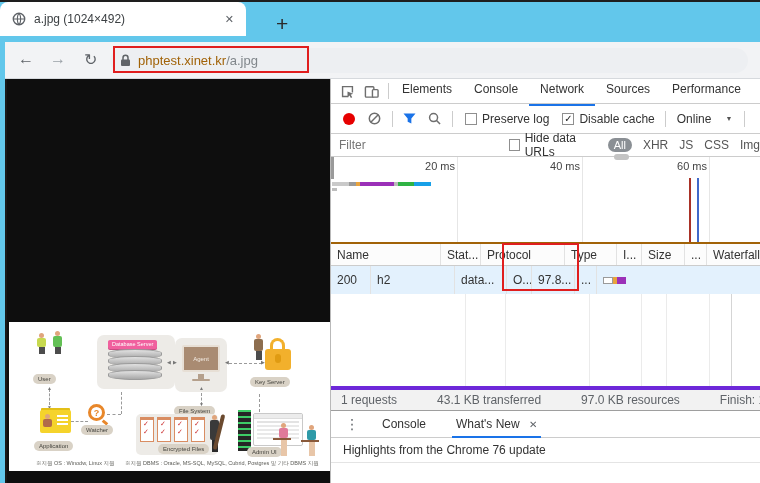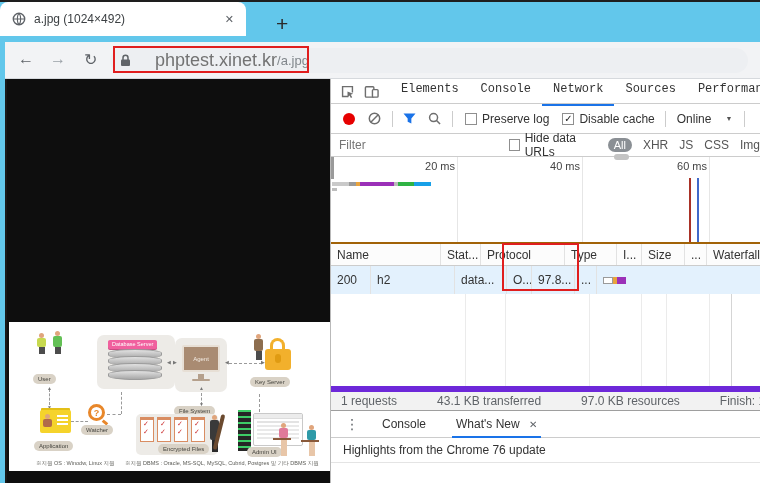"phptest.xinet.kr" #omnibox .host { color: #737373 -> #a16207; font-size: 18px -> 13px; margin-left: 24px -> 7px }
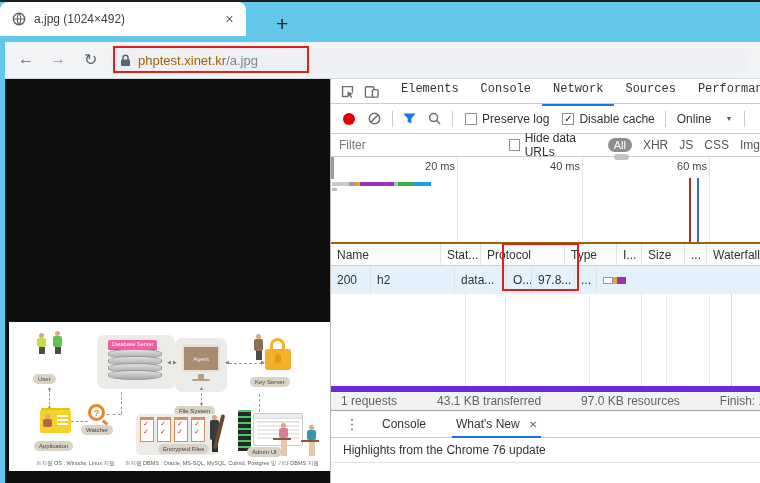"Elements" .dt-tab { font-family: Liberation Mono, monospace -> none }
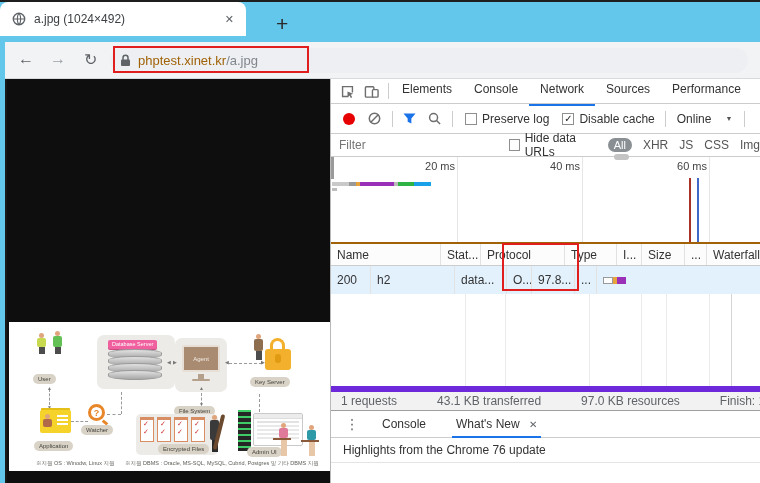"1 requests" #dt-summary { border-top: 6px solid #6d28d9 -> 4px solid #6d28d9 }
